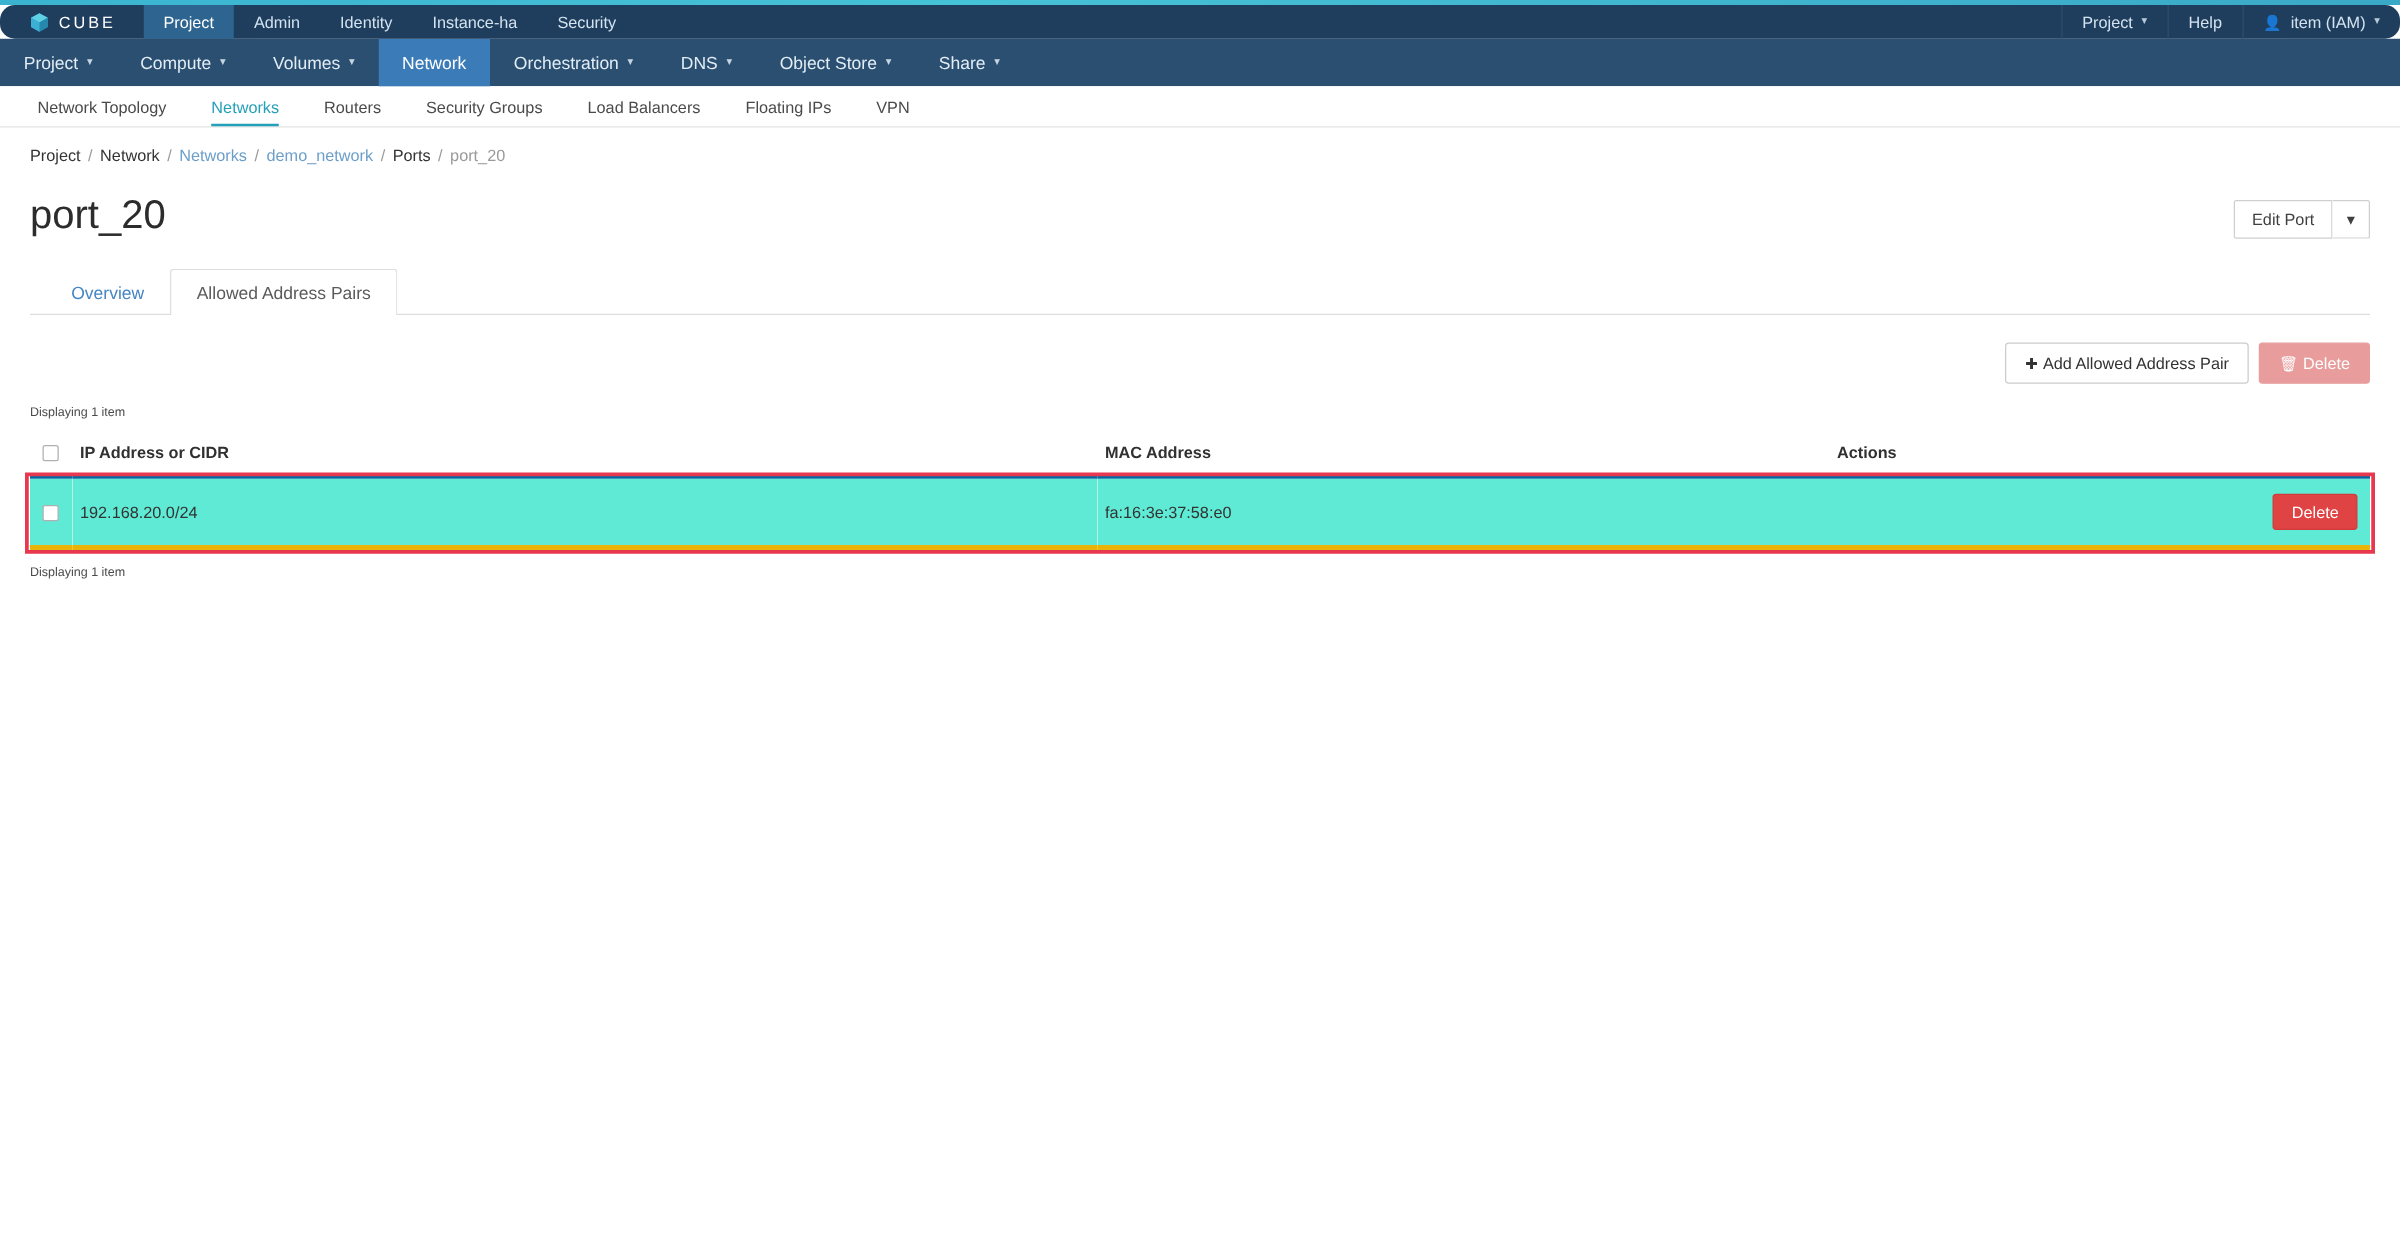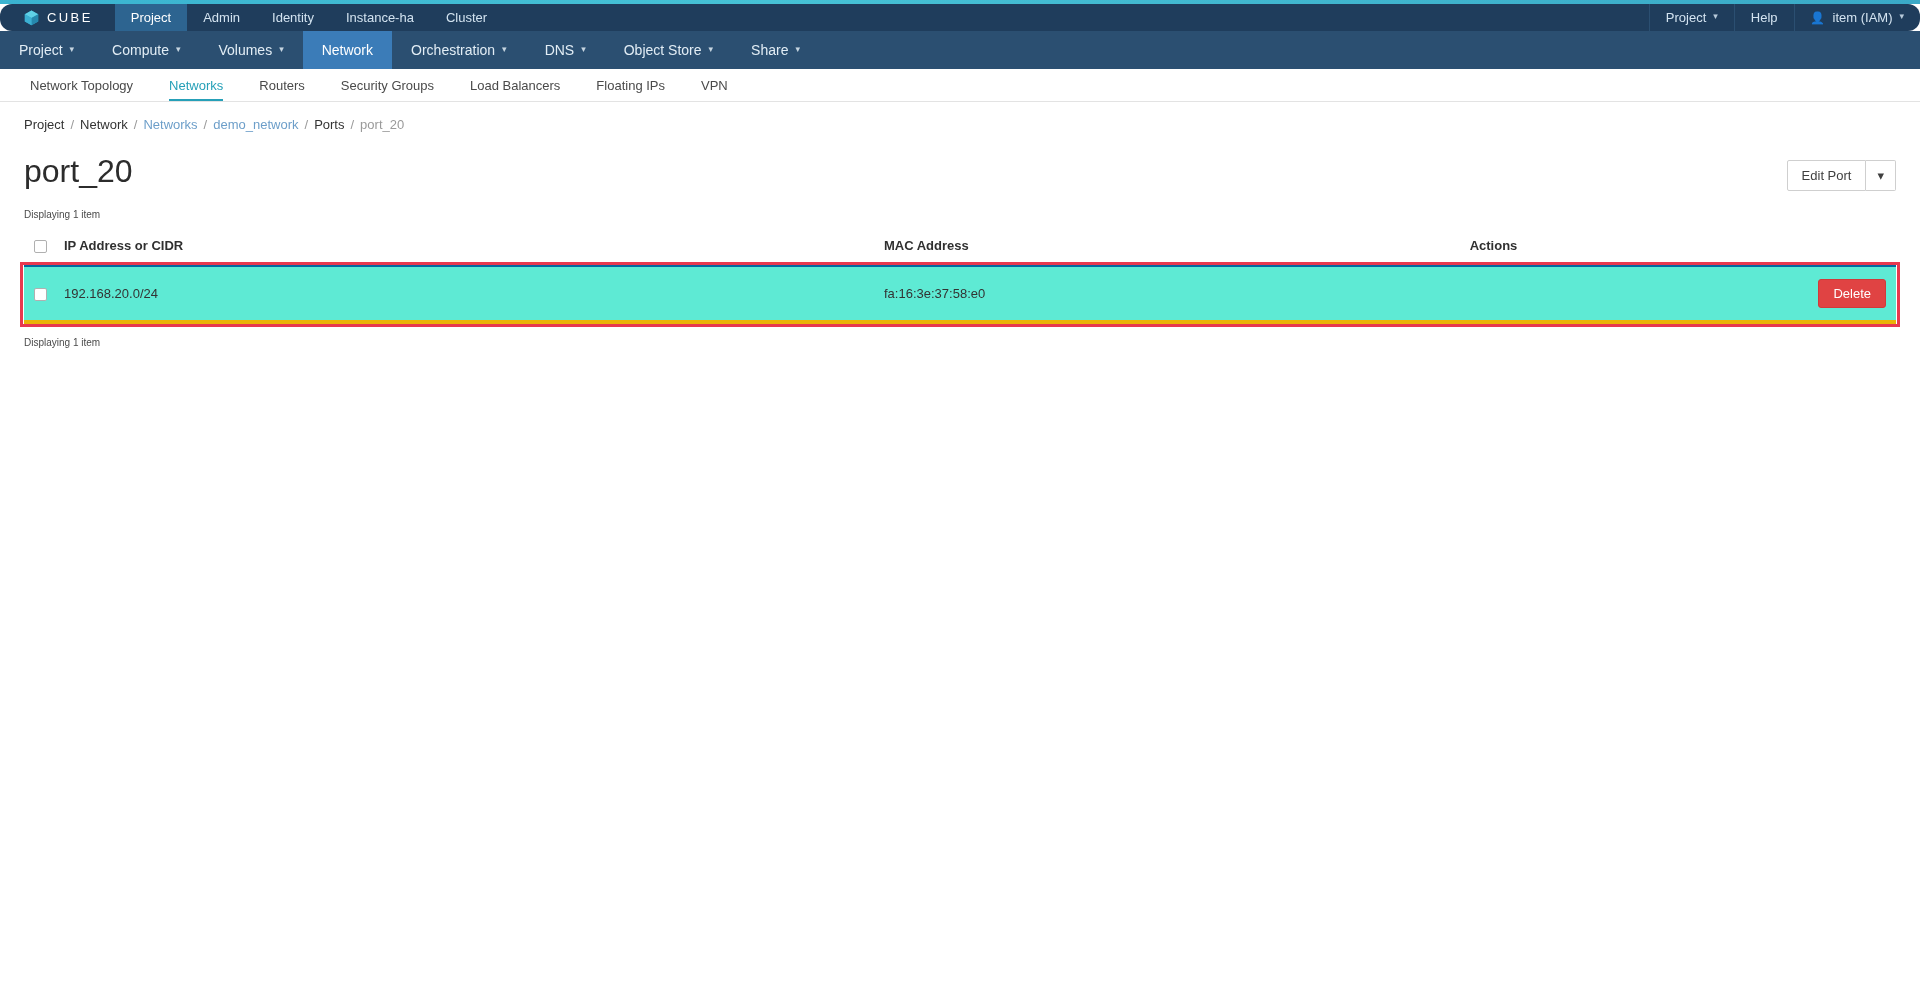"Cluster" span { text: Cluster -> Security }
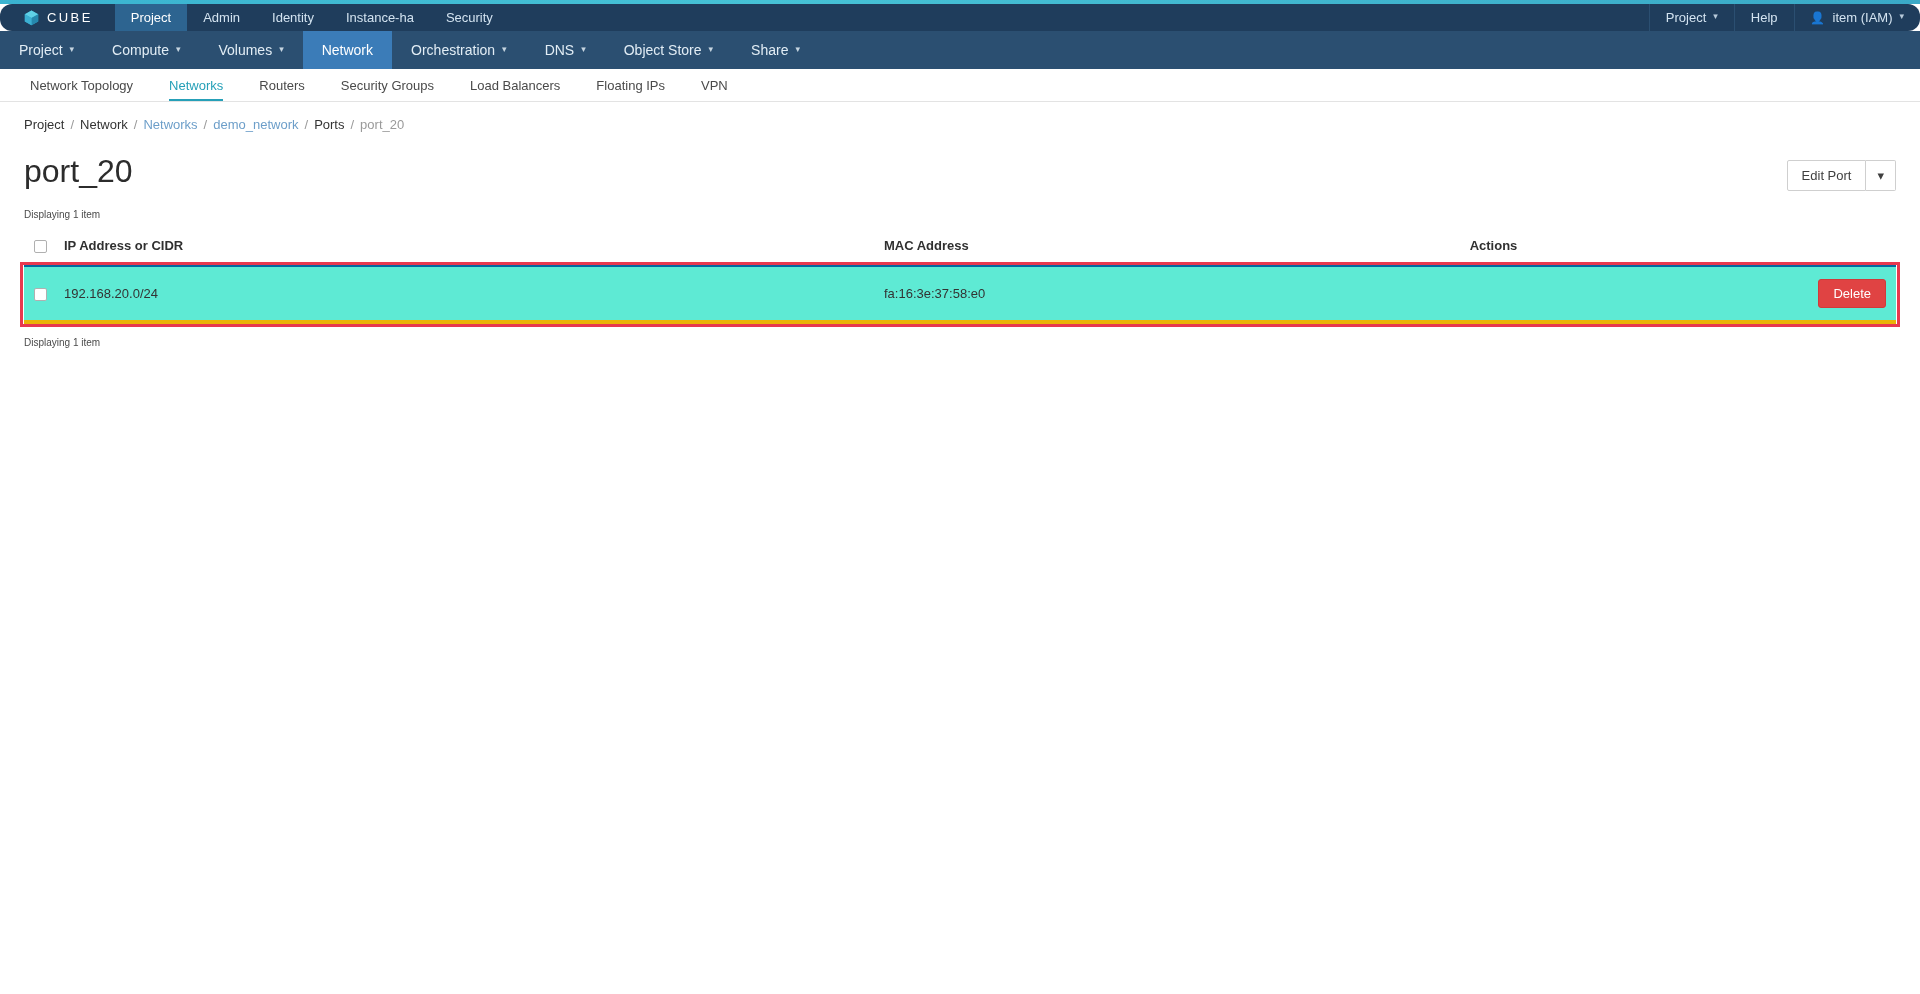"Overview" div.tabs { html: none -> <div> <div><span>Overview</span></div> <div><span>Allowed Address Pairs</span></div> </div> }
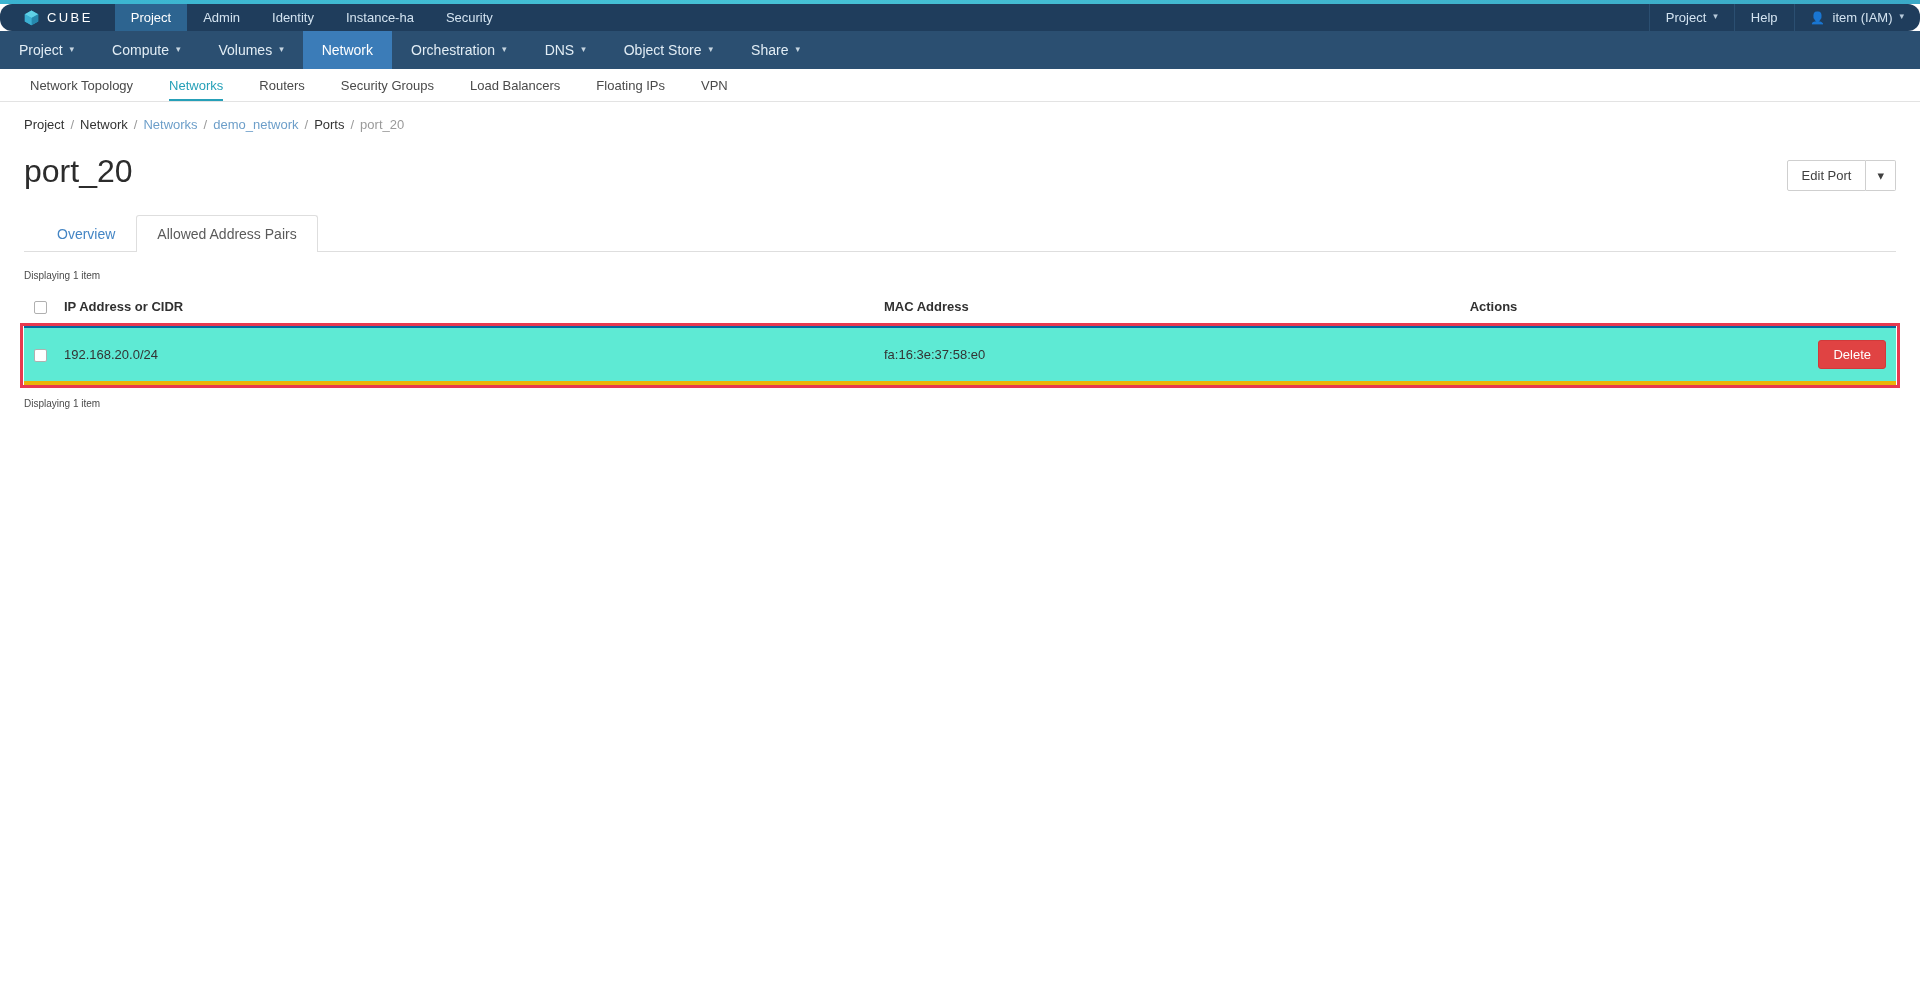"✚ Add Allowed Address Pair" div.table-toolbar { html: none -> <div> <button> <span>✚</span><span>Add Allowed Address Pair</span> </button> <button> <span>🗑</span><span>Delete</span> </button> </div> }
